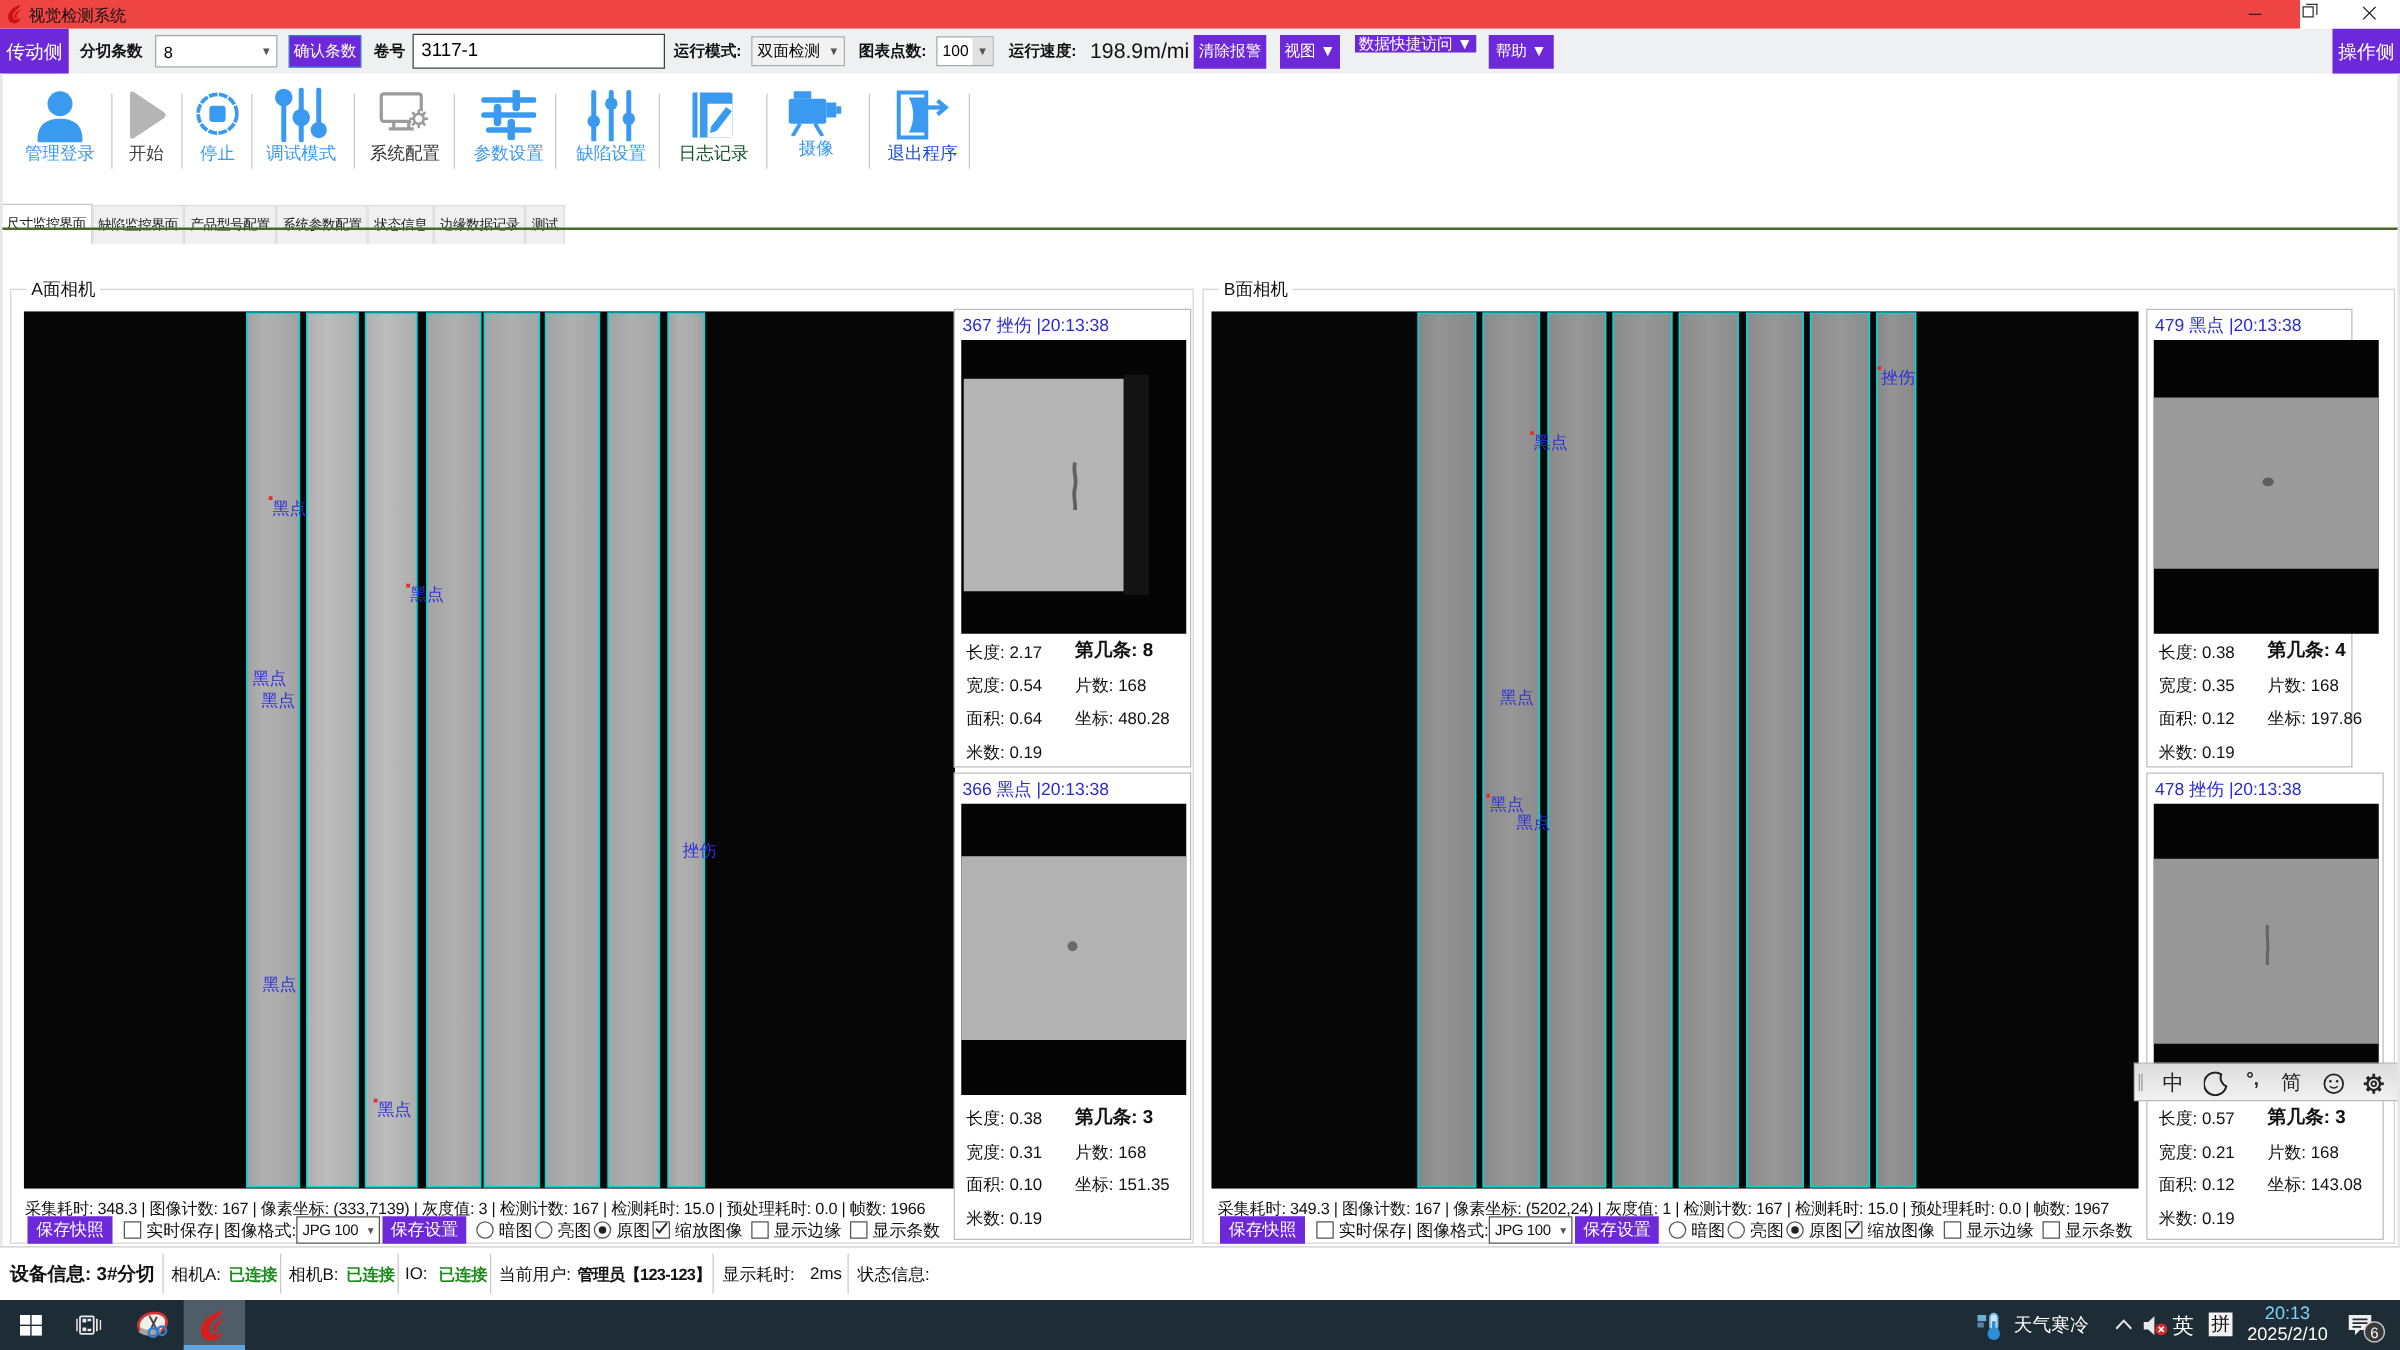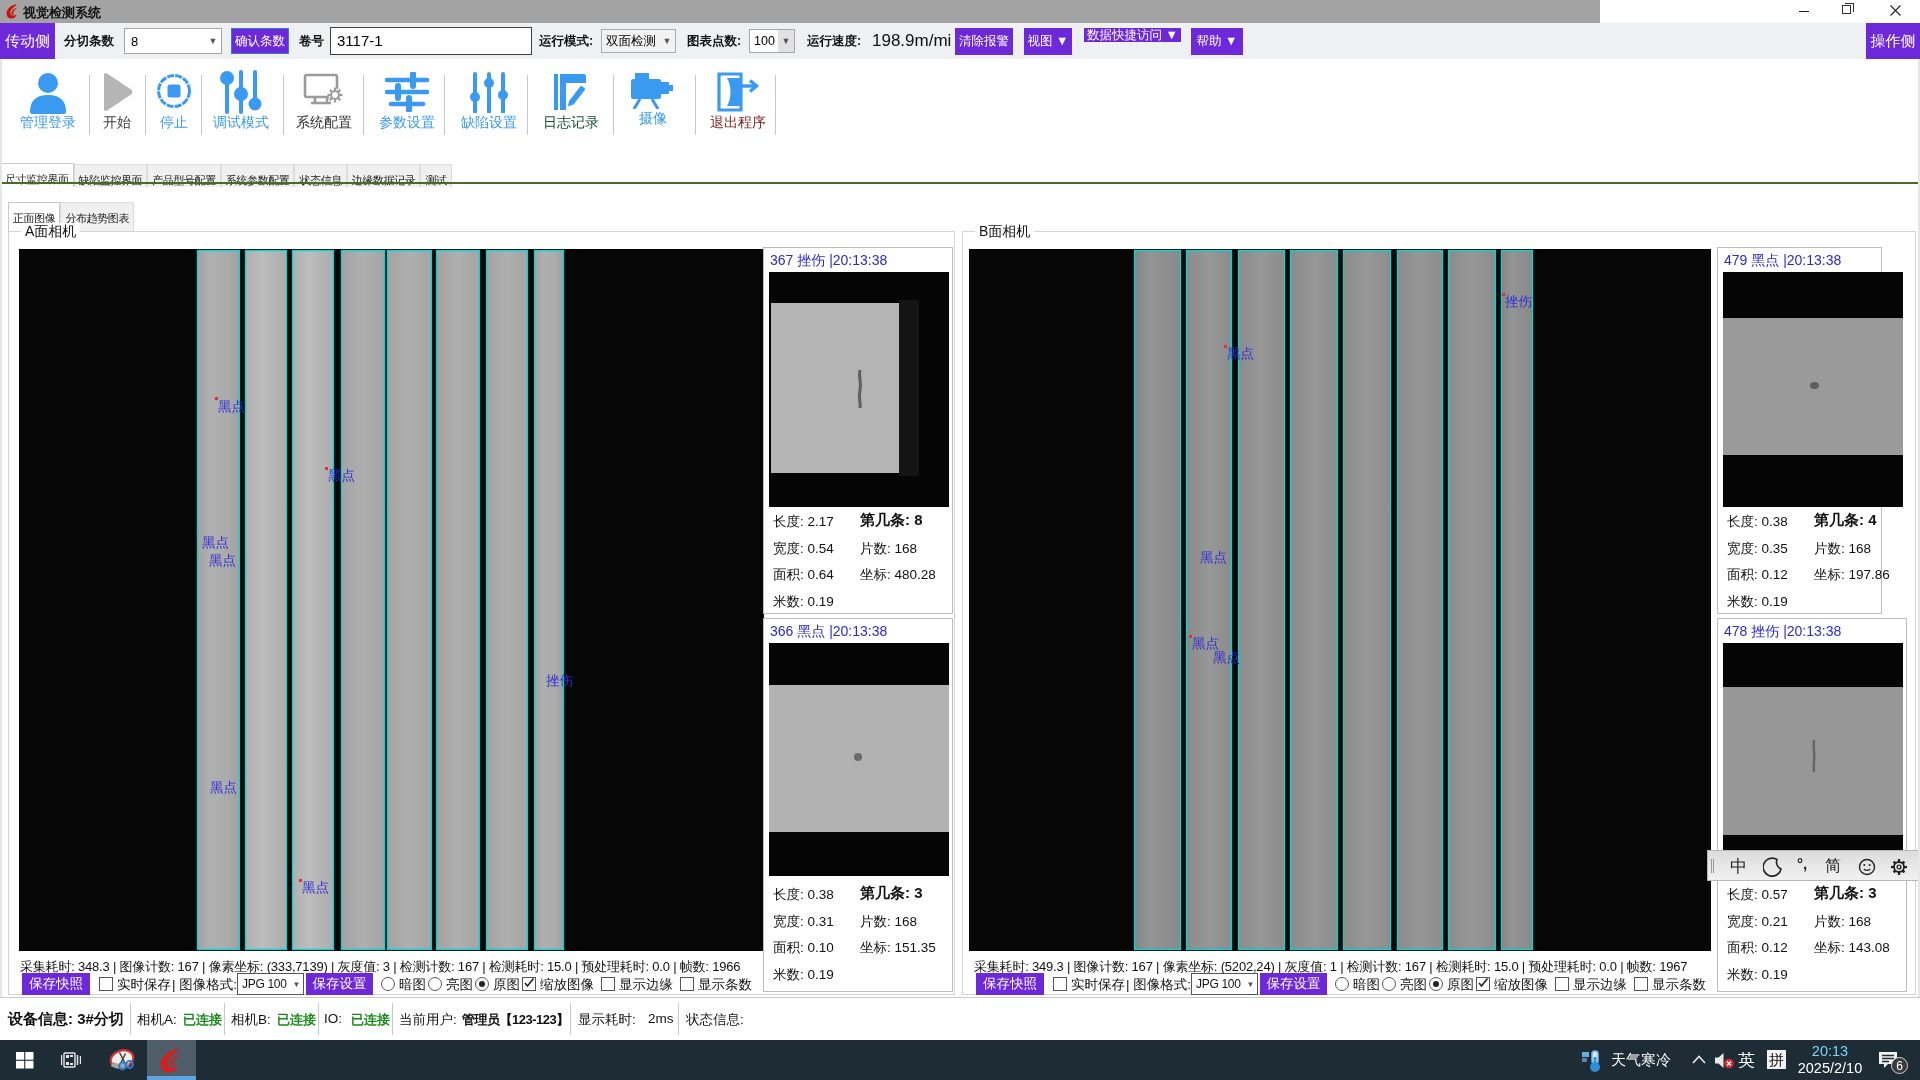"视觉检测系统" div.abs { background: #a3a3a3 -> #ef4444; font-weight: bold -> none; width: 1600px -> 1840px }
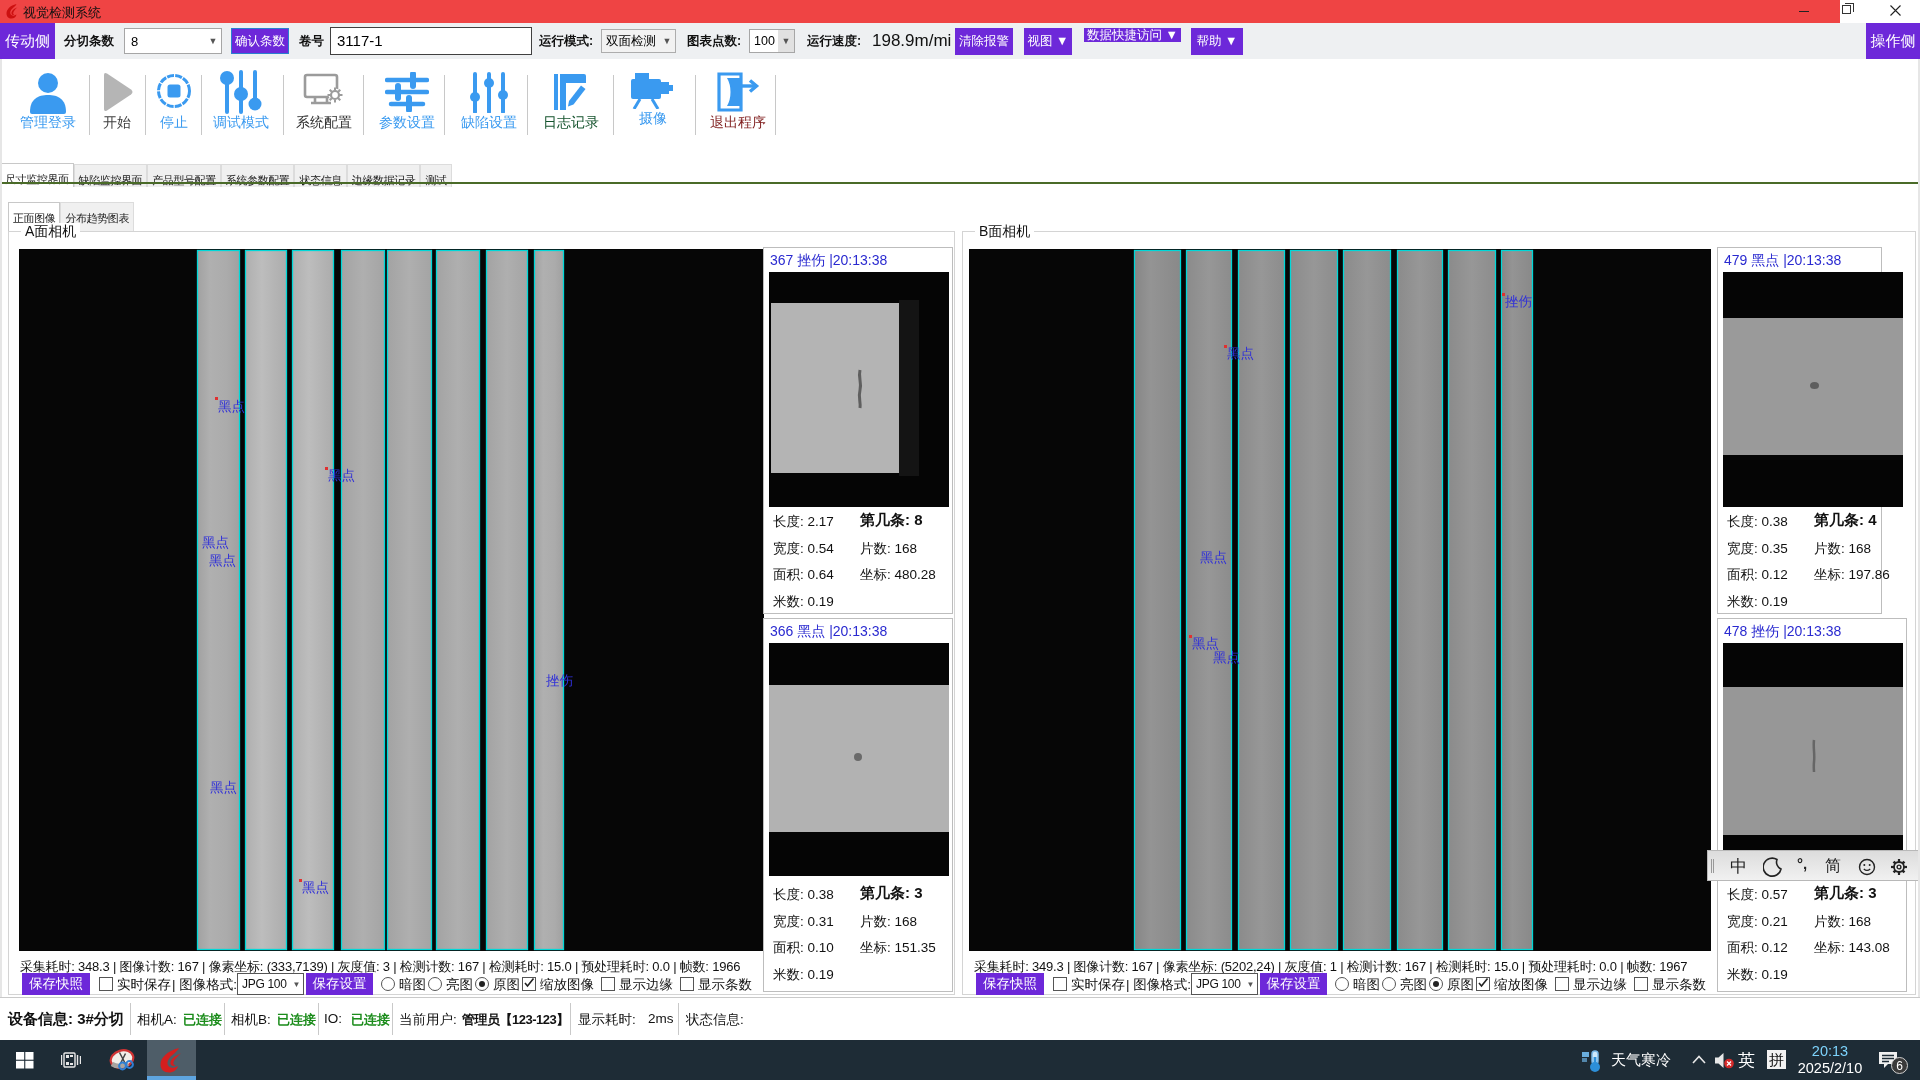"退出程序" div.abs { color: #7f1d1d -> #1d4ed8 }
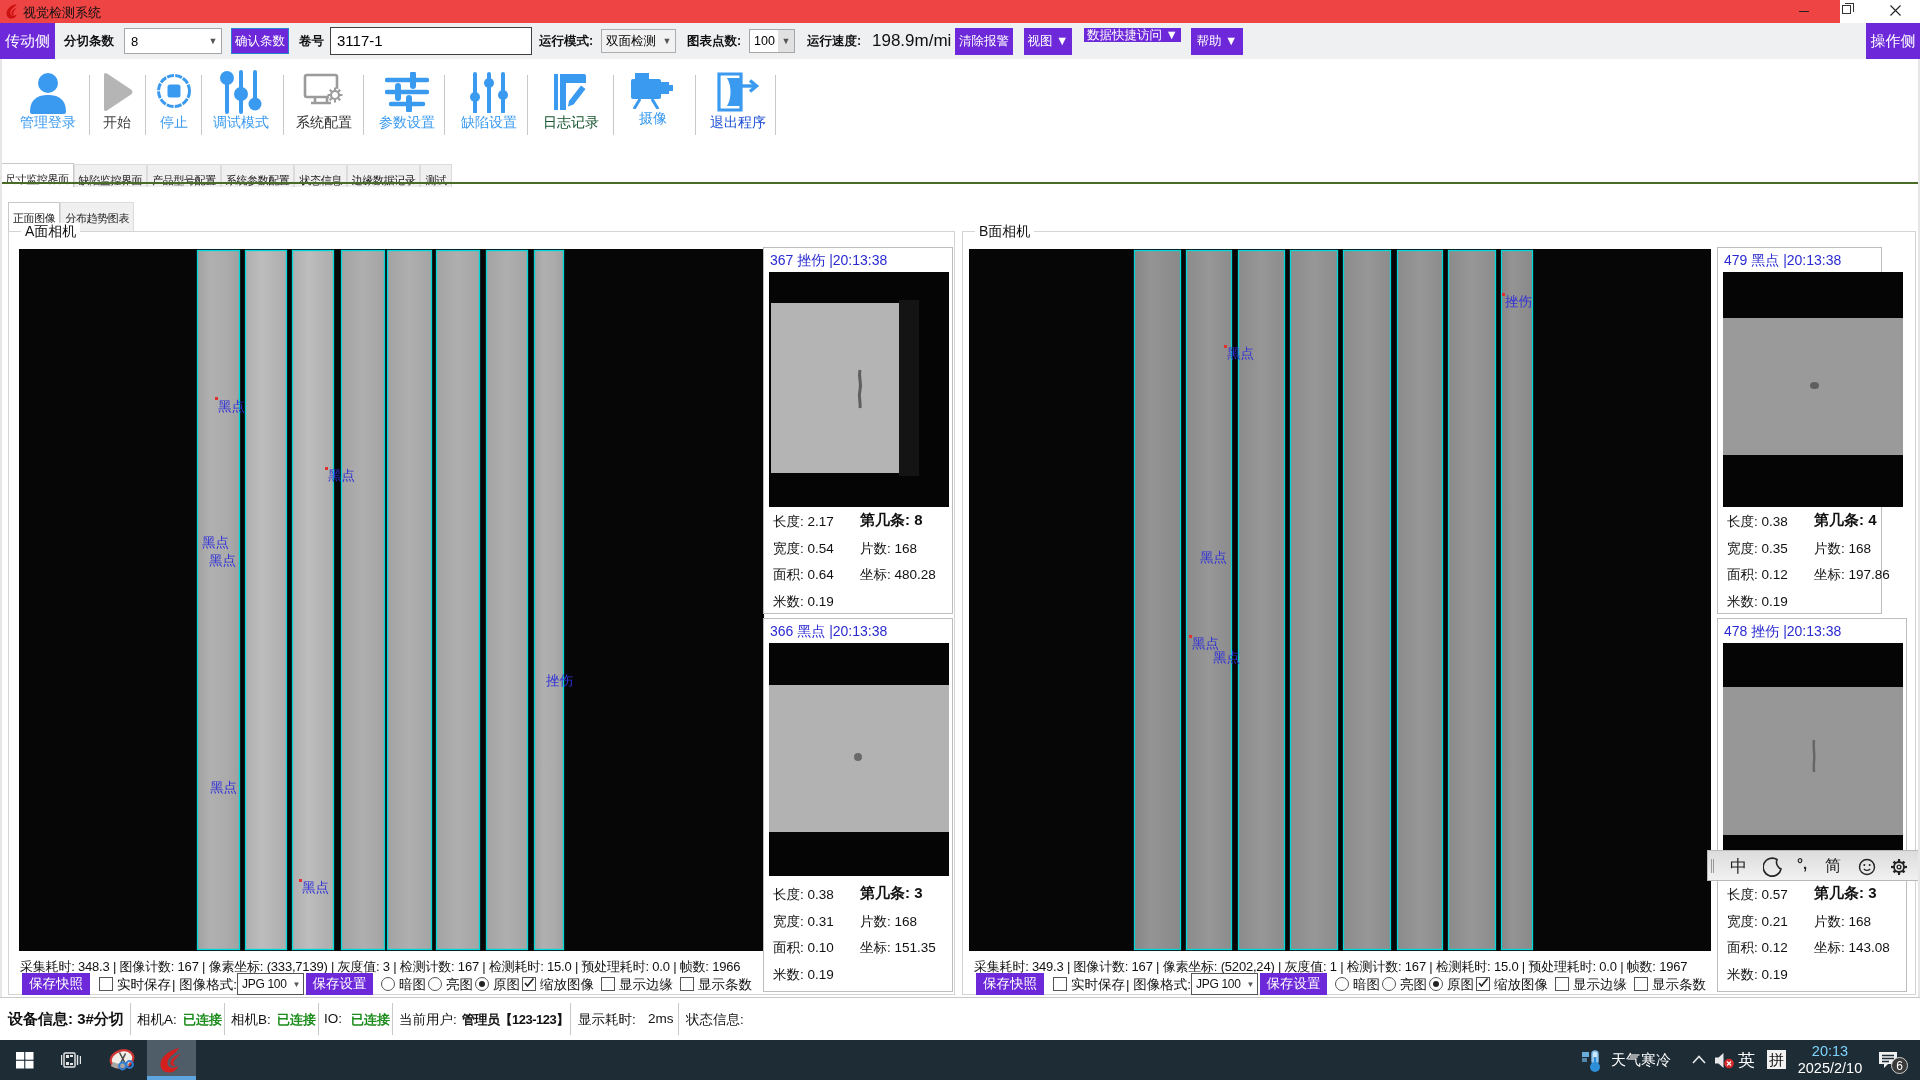"正面图像 分布趋势图表" div.abs { html: <div> <span>正面图像</span><span>分布趋势图表</span> </div> -> none }
